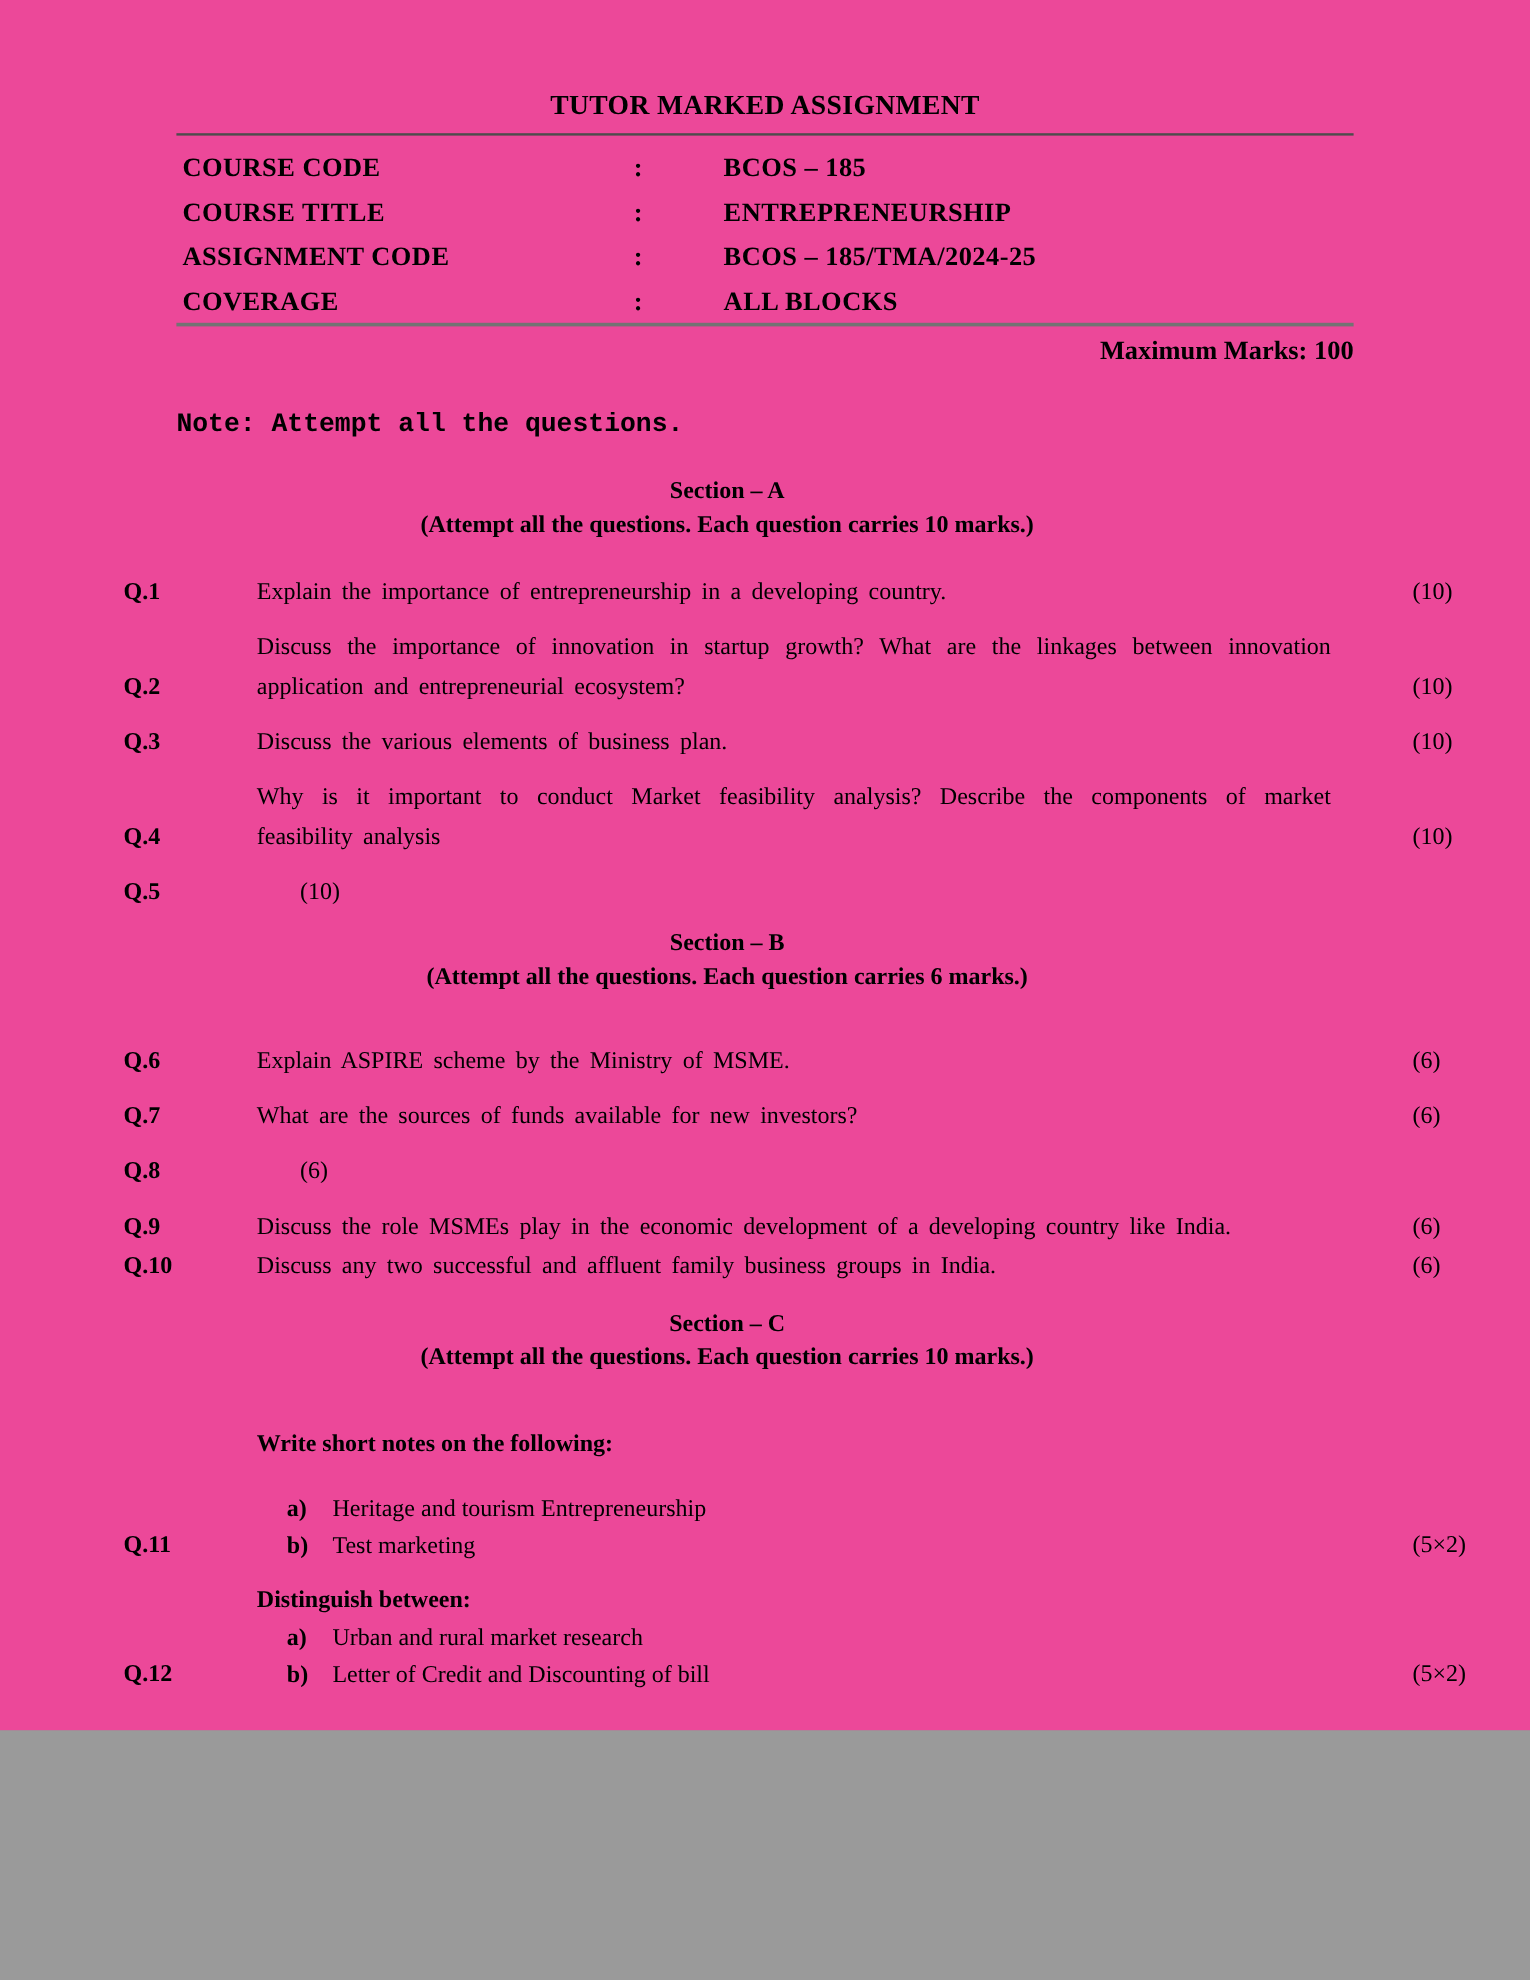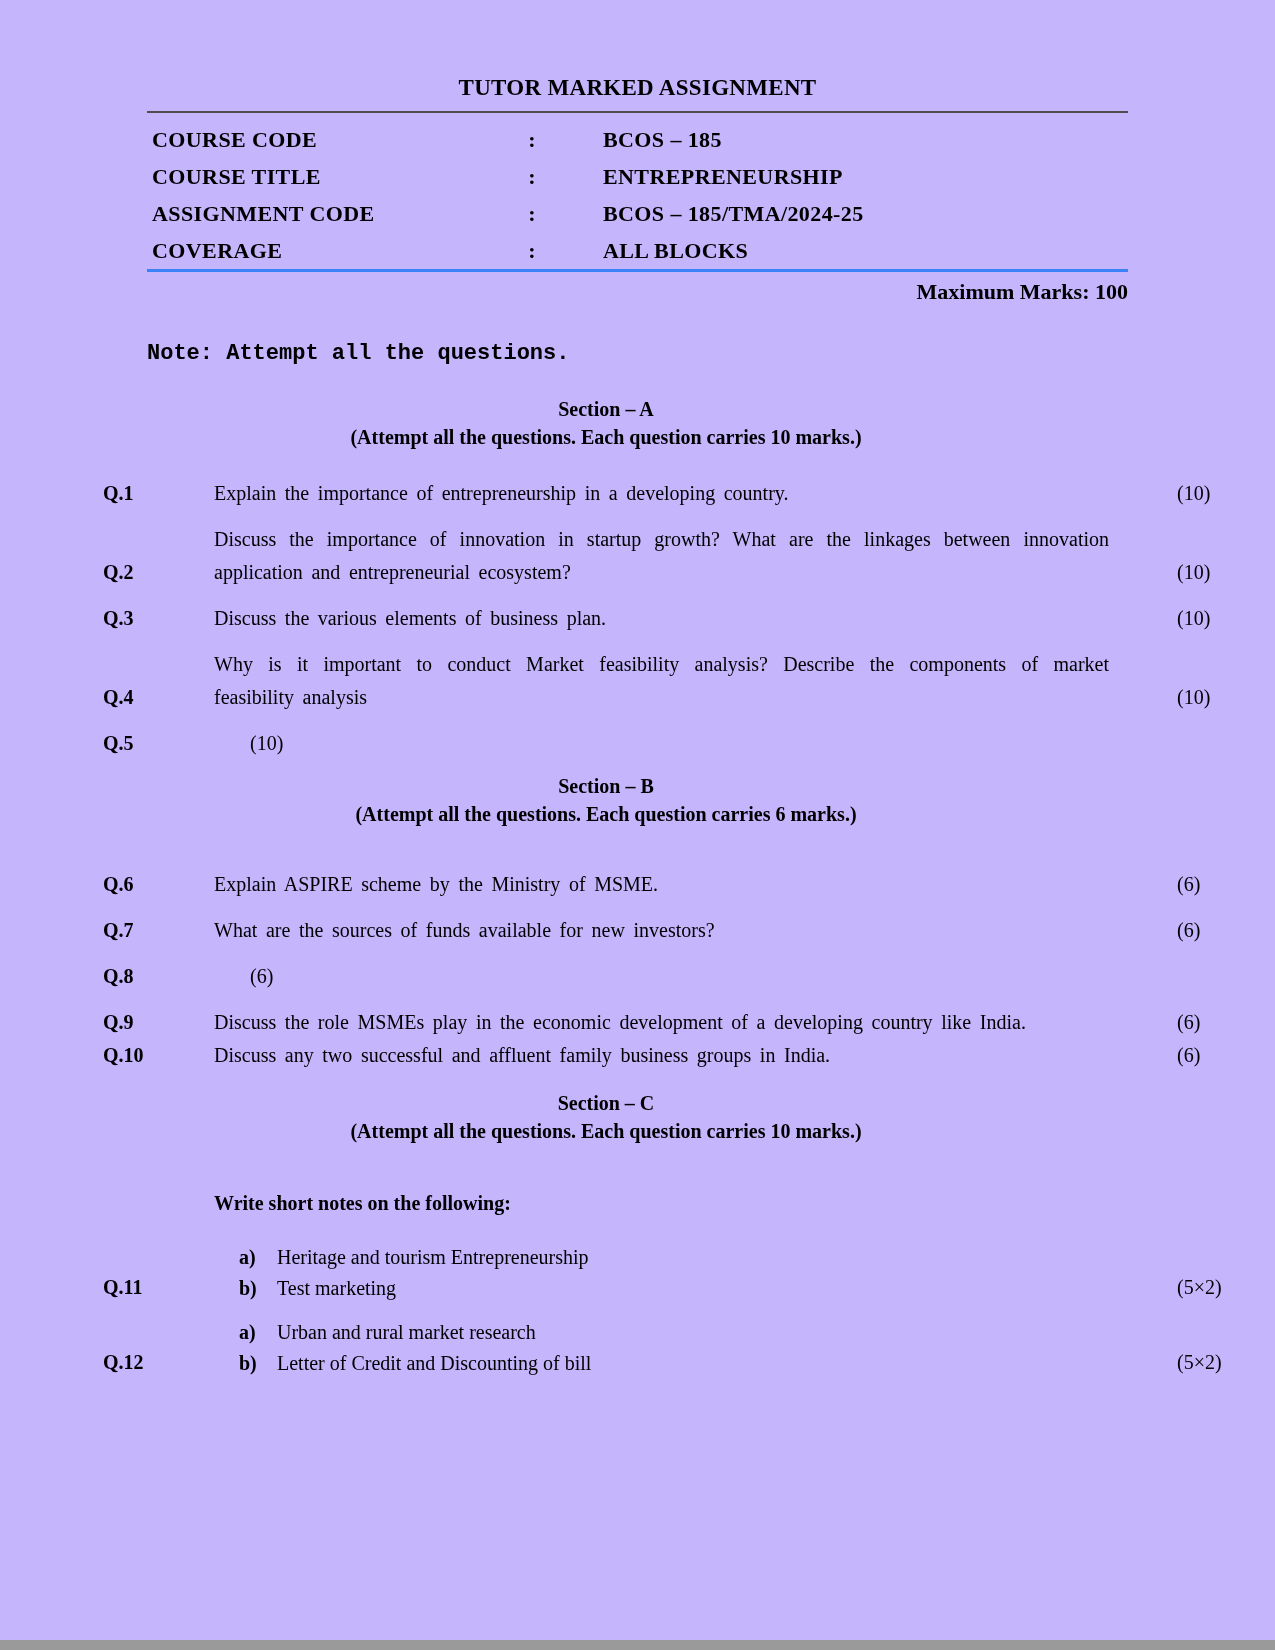"TUTOR MARKED ASSIGNMENT" .page { background: #c4b5fd -> #ec4899; height: 1640px -> 1442px }
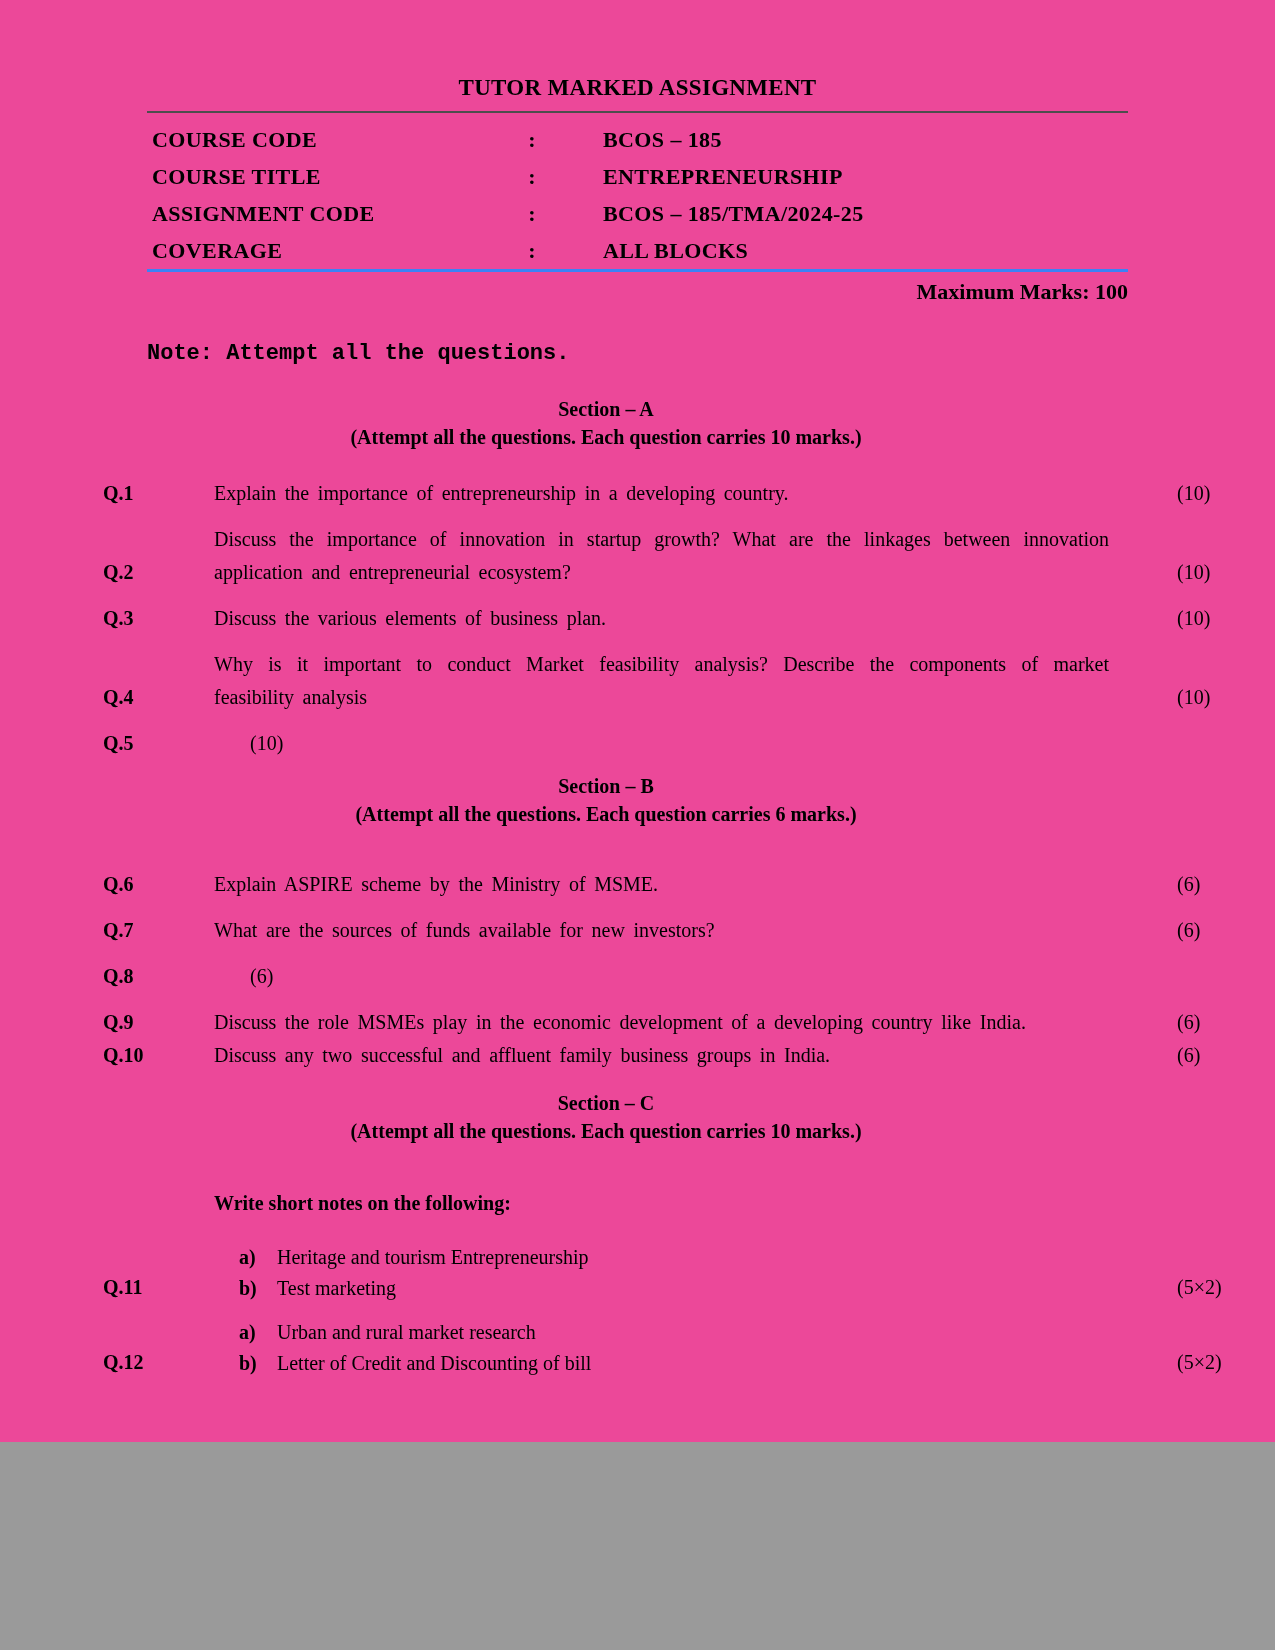"COURSE CODE" .course-table { border-bottom: 3px solid #3b82f6 -> 3px solid #737373 }
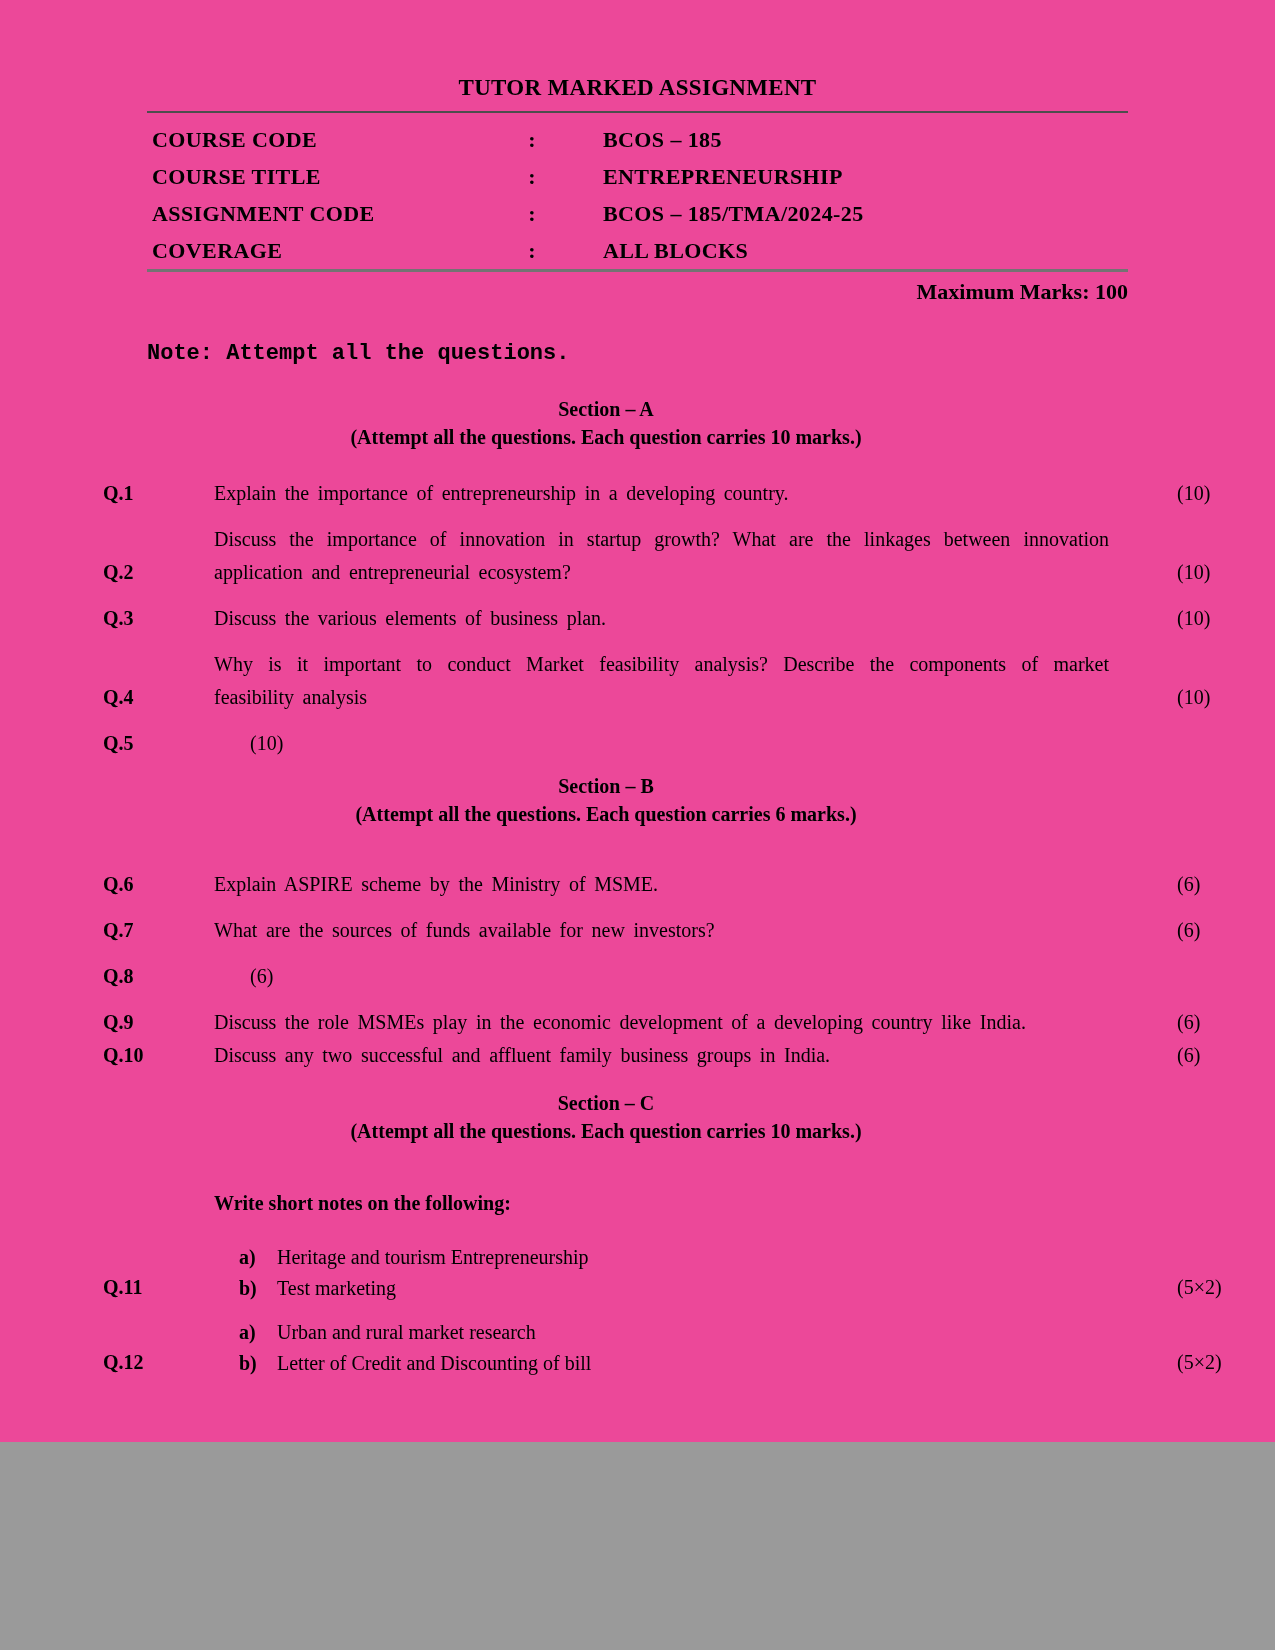"Distinguish between:" p.qtext { html: none -> <p>Distinguish between:</p> }
